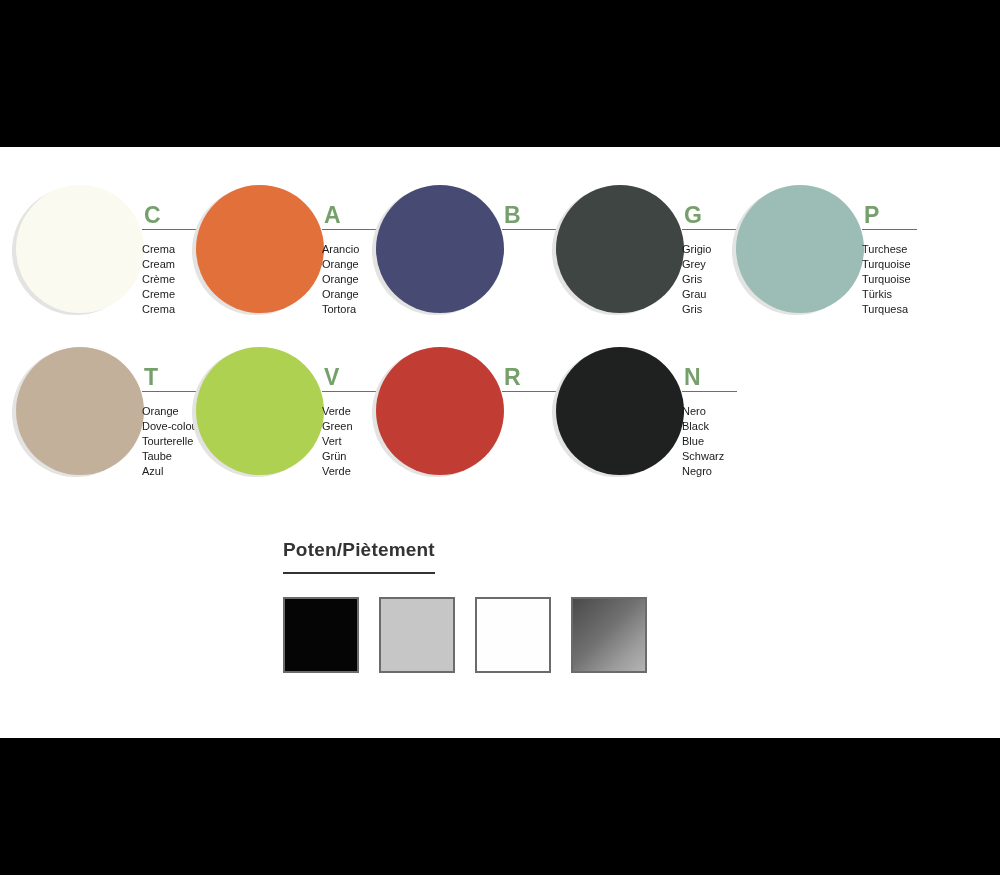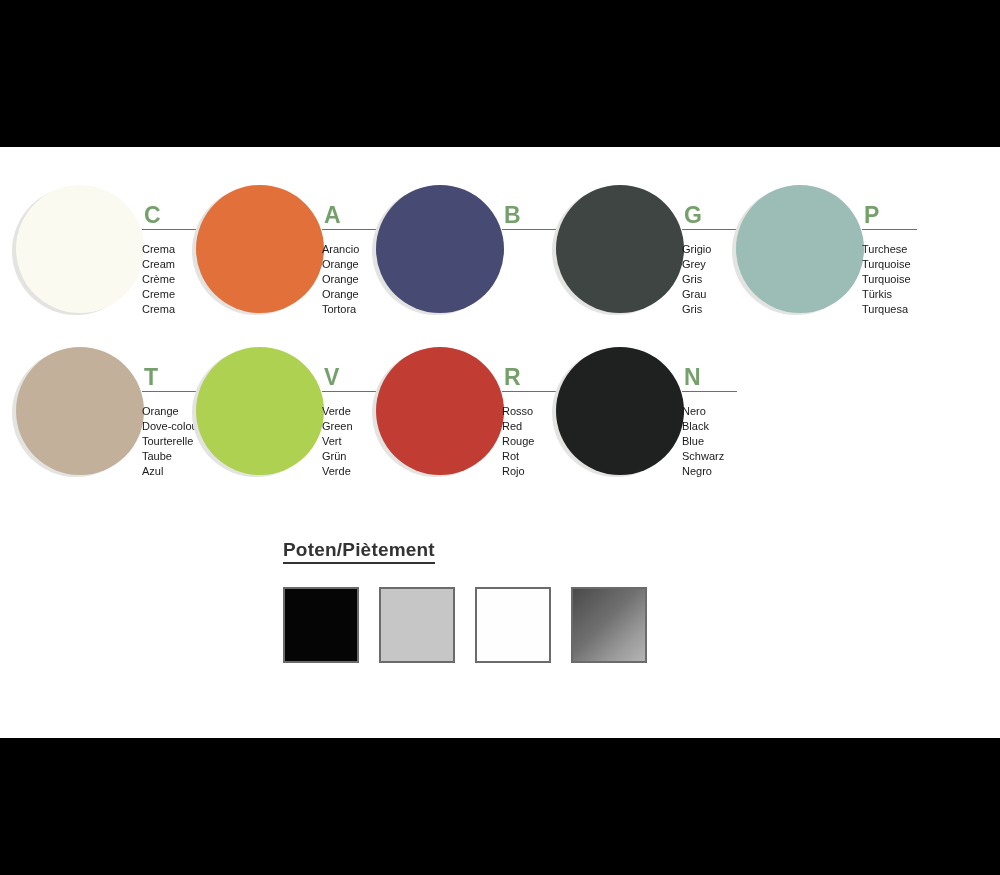"Rosso" div.names { html: <div> <div>Rosso</div> <div>Red</div> <div>Rouge</div> <div>Rot</div> <div>Rojo</div> </div> -> none }
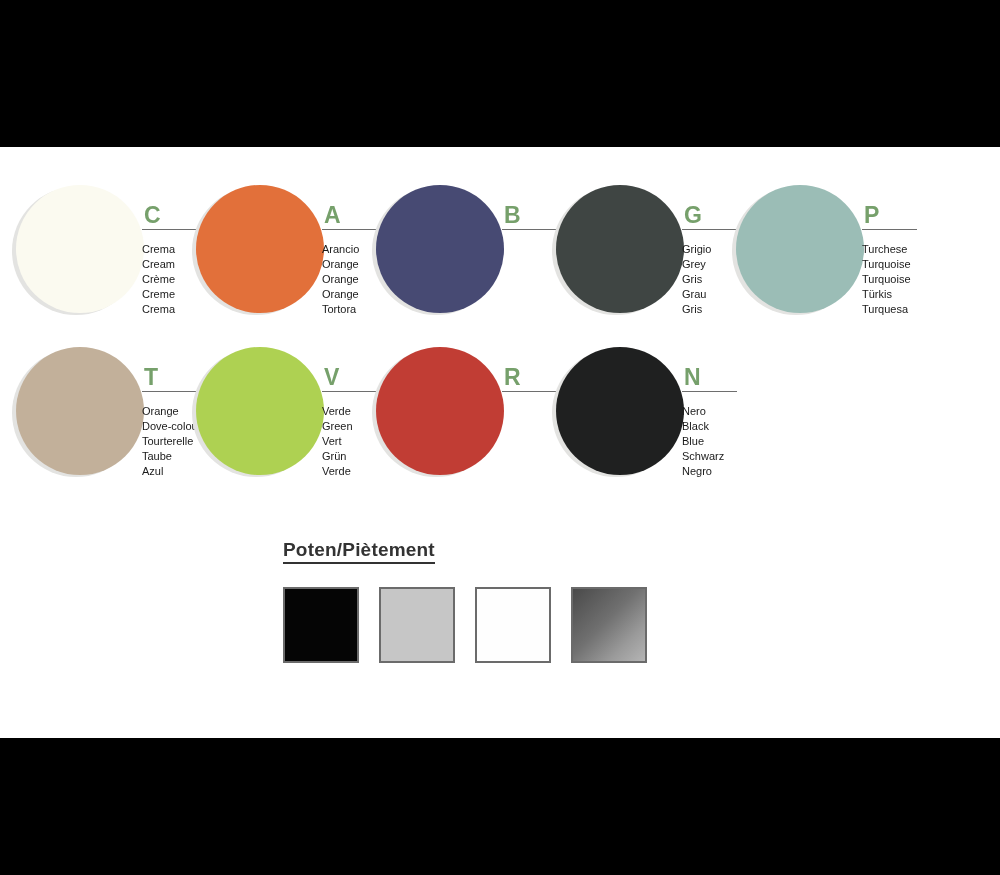"Poten/Piètement" #base-title { padding-bottom: 1px -> 11px }
